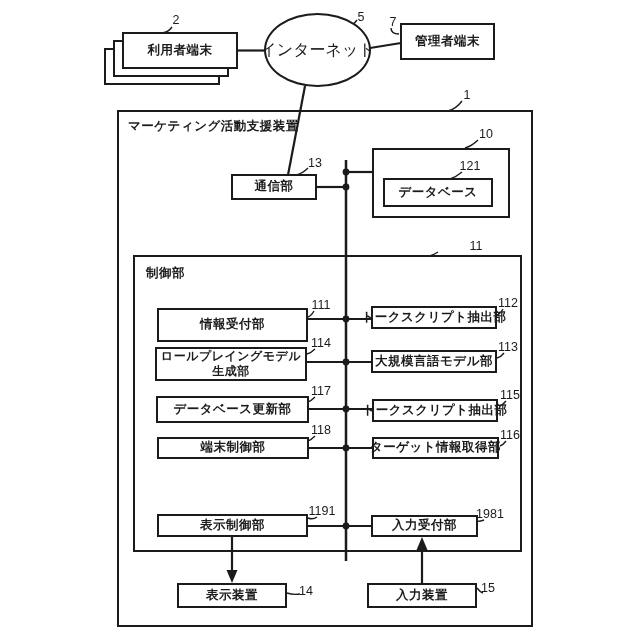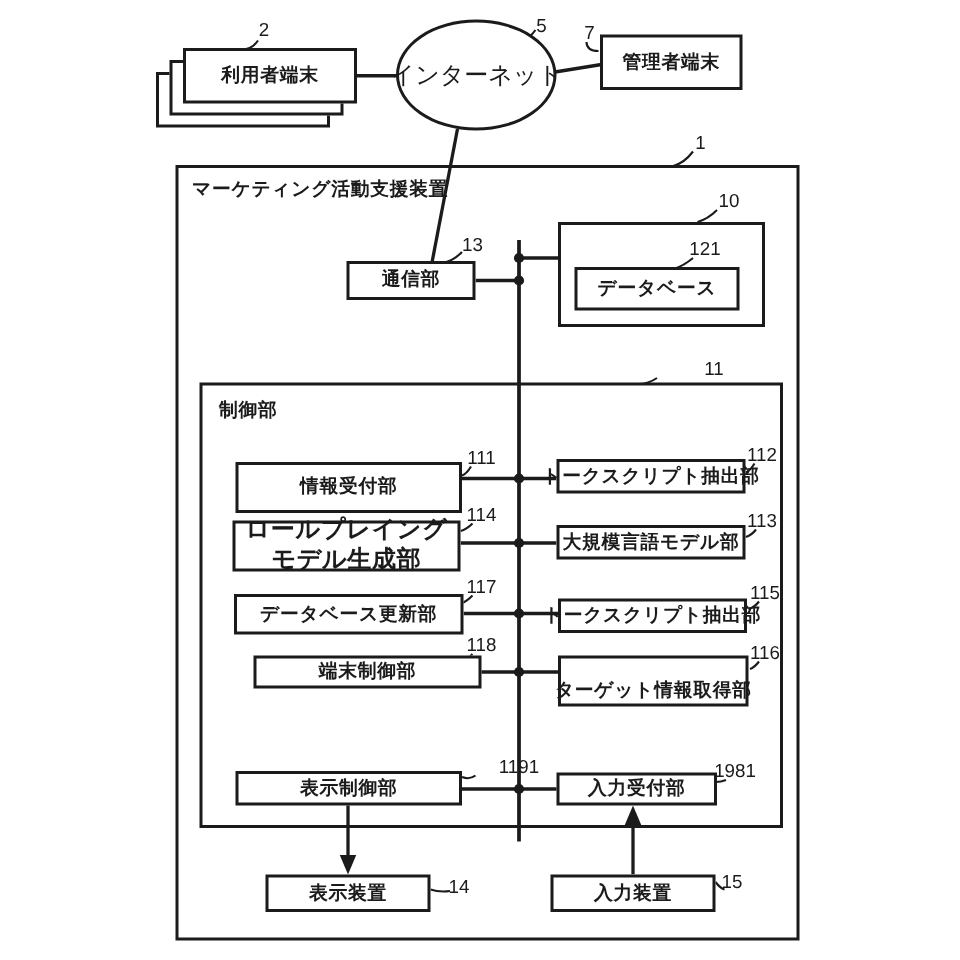"ロールプレイングモデル生成部" span.lbl { font-size: 16px -> 12px }
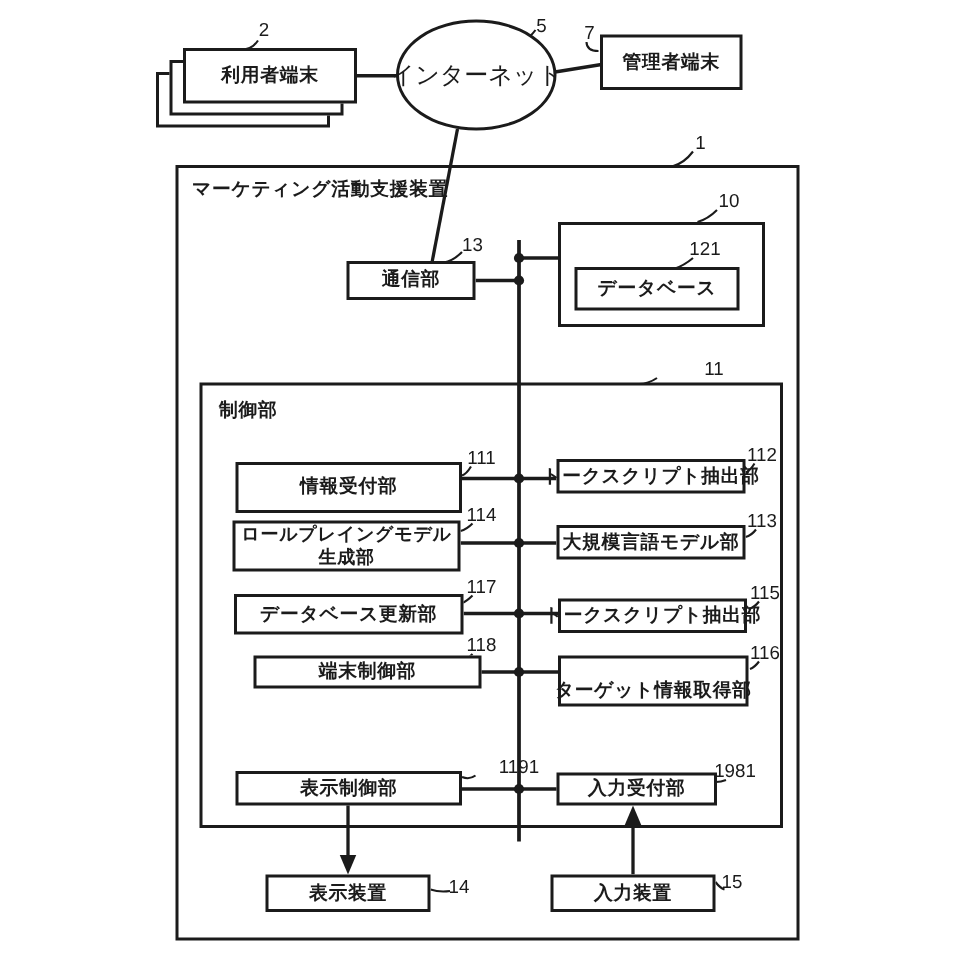"端末制御部" div.box { margin-left: 12px -> none }
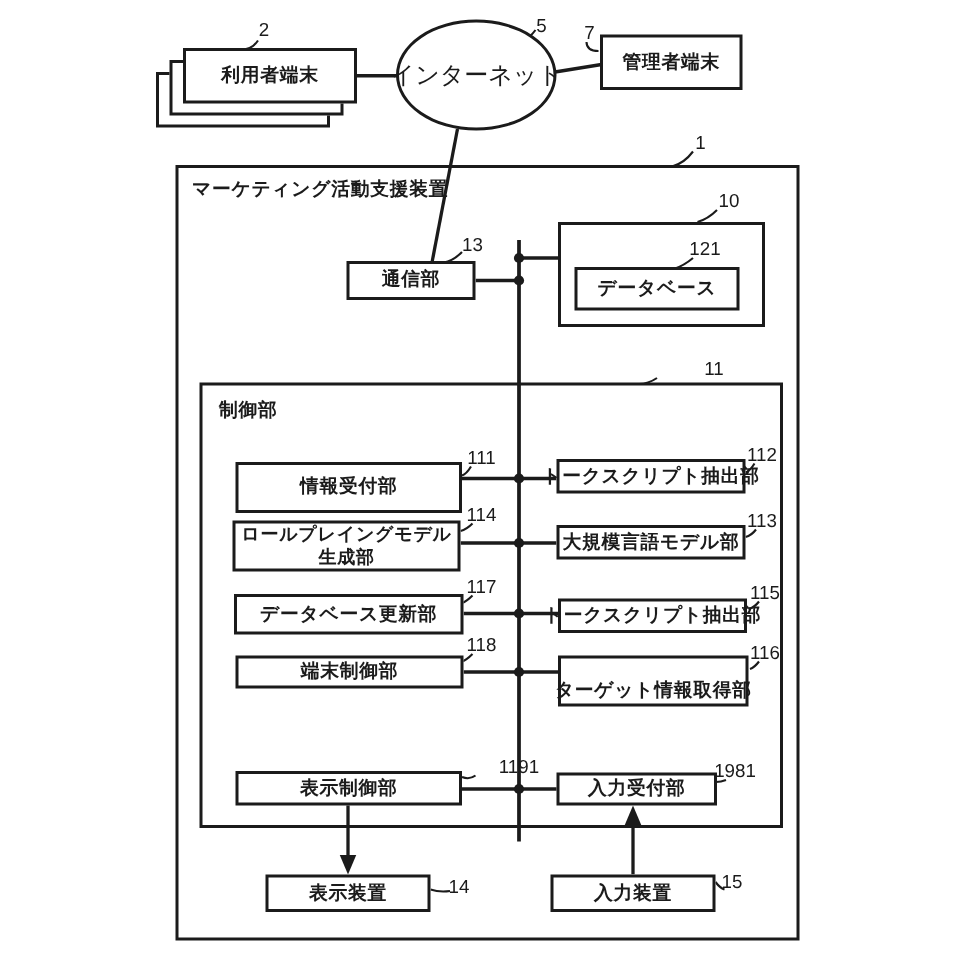"ターゲット情報取得部" div.box { align-items: flex-end -> none; height: 34px -> 22px }
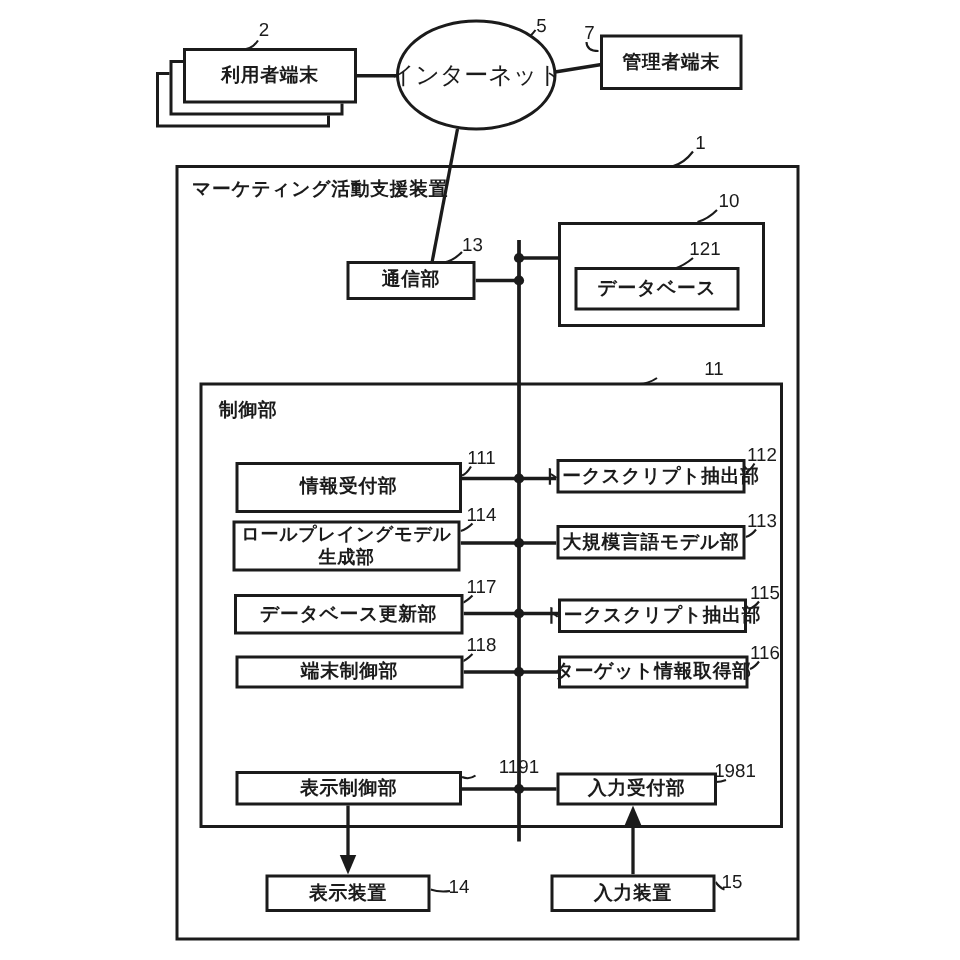"1191" span.ref { margin-left: 24px -> none }
